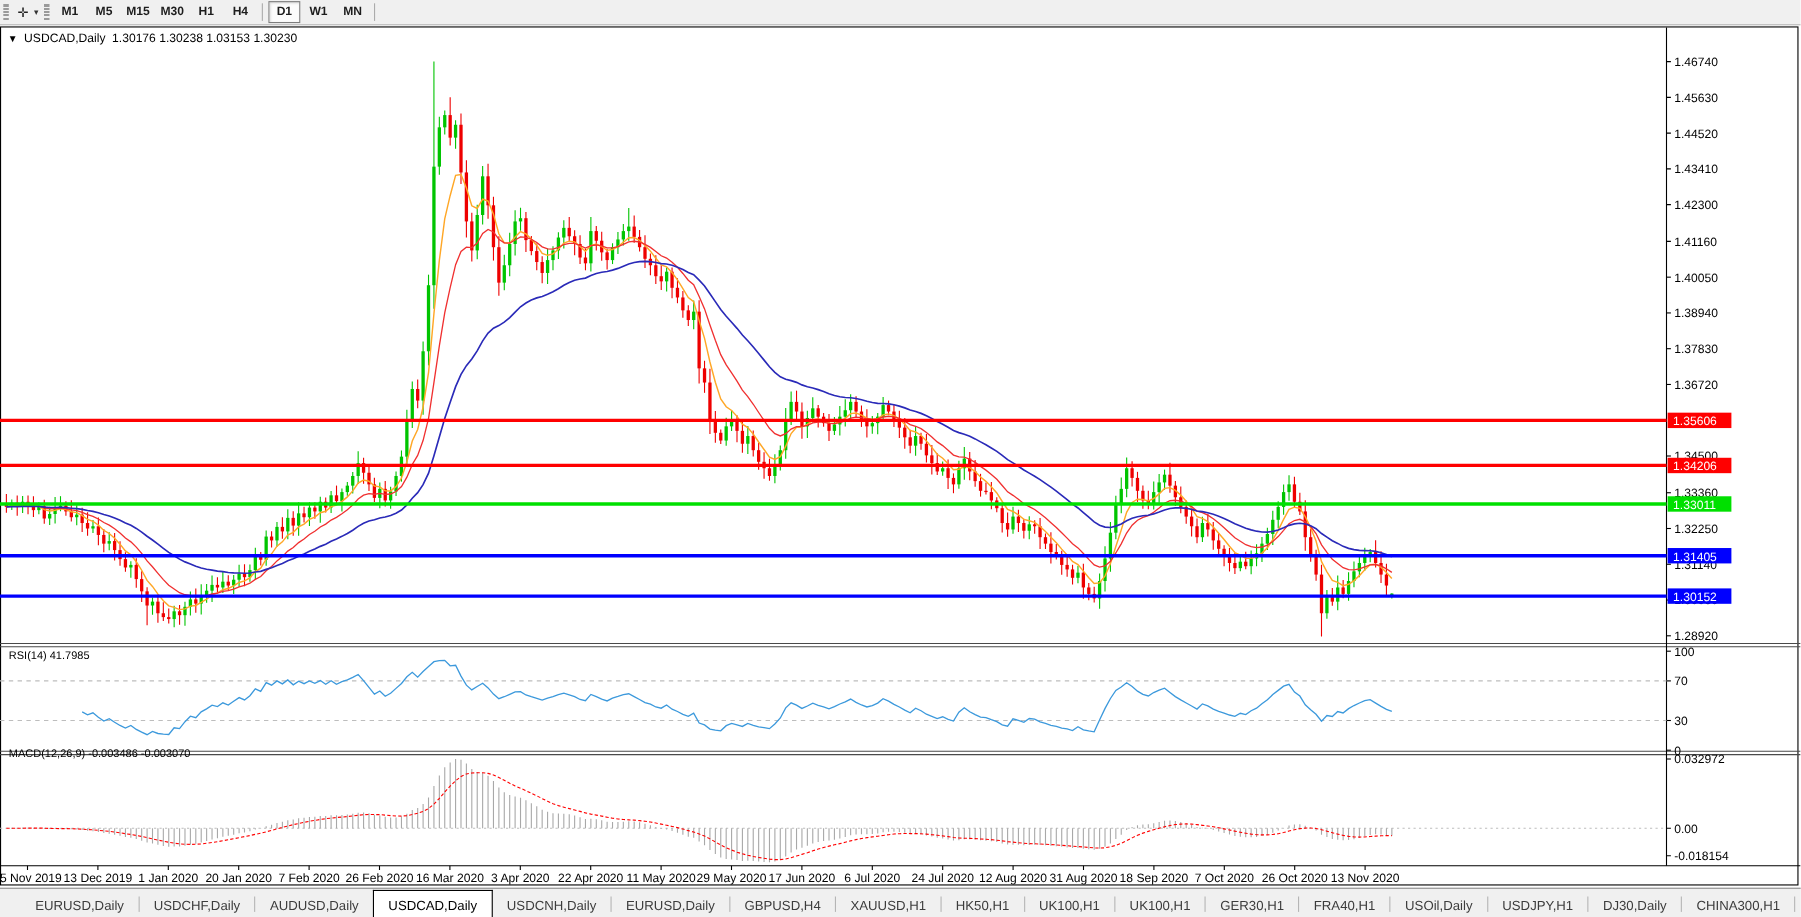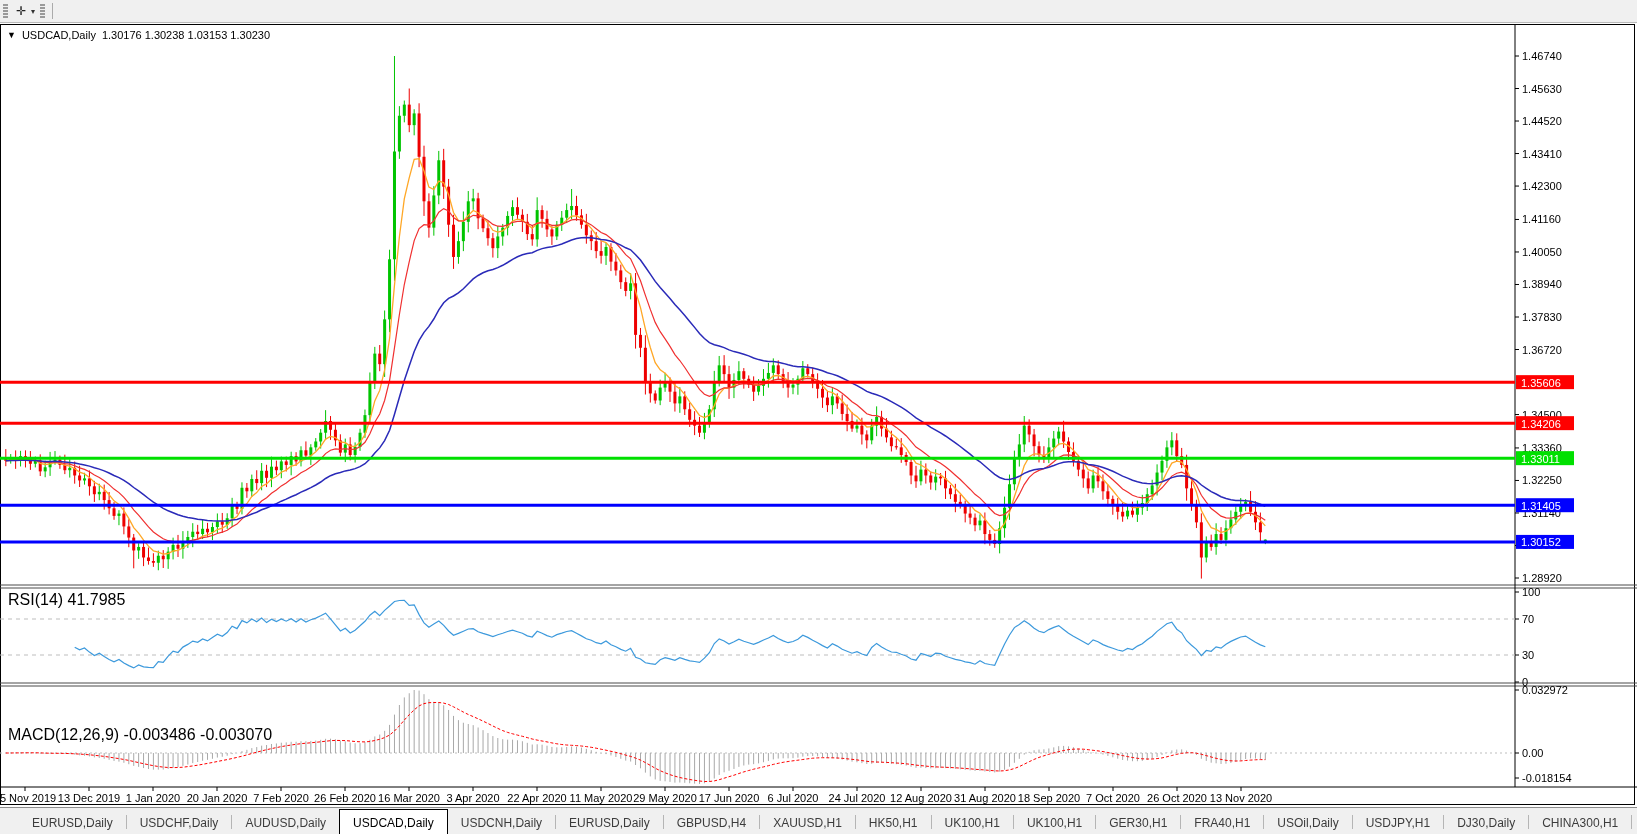"M1" div { html: none -> <div> <div>M1</div> <div>M5</div> <div>M15</div> <div>M30</div> <div>H1</div> <div>H4</div> <div></div> <div>D1</div> <div>W1</div> <div>MN</div> </div> }
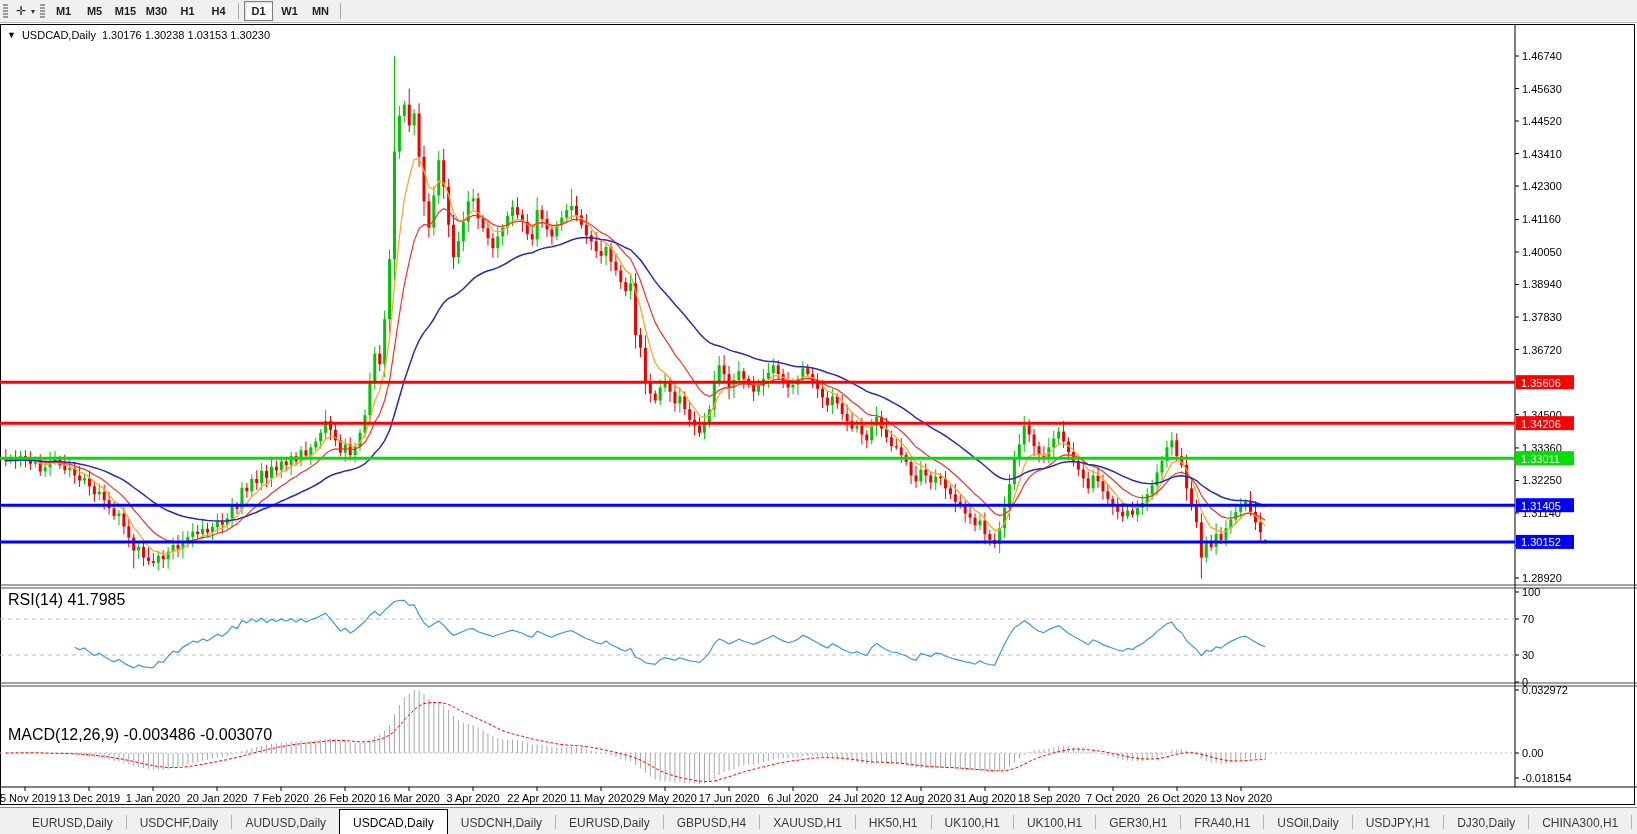"RSI(14) 41.7985" .panel-label { font-size: 16px -> 10px }
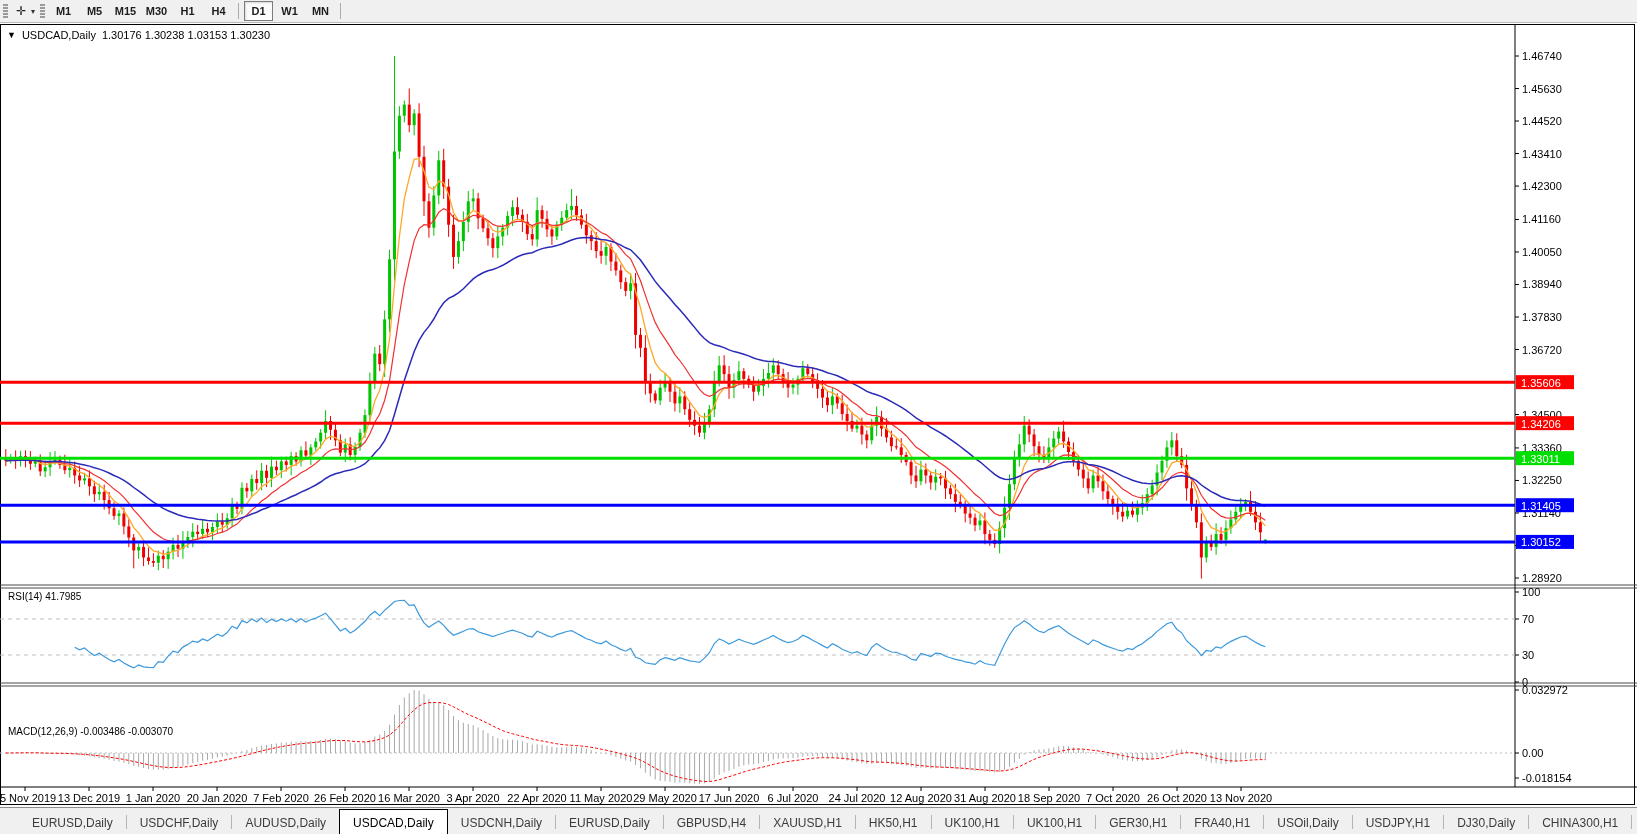"MACD(12,26,9) -0.003486 -0.003070" div.panel-label { top: 726px -> 680px }
